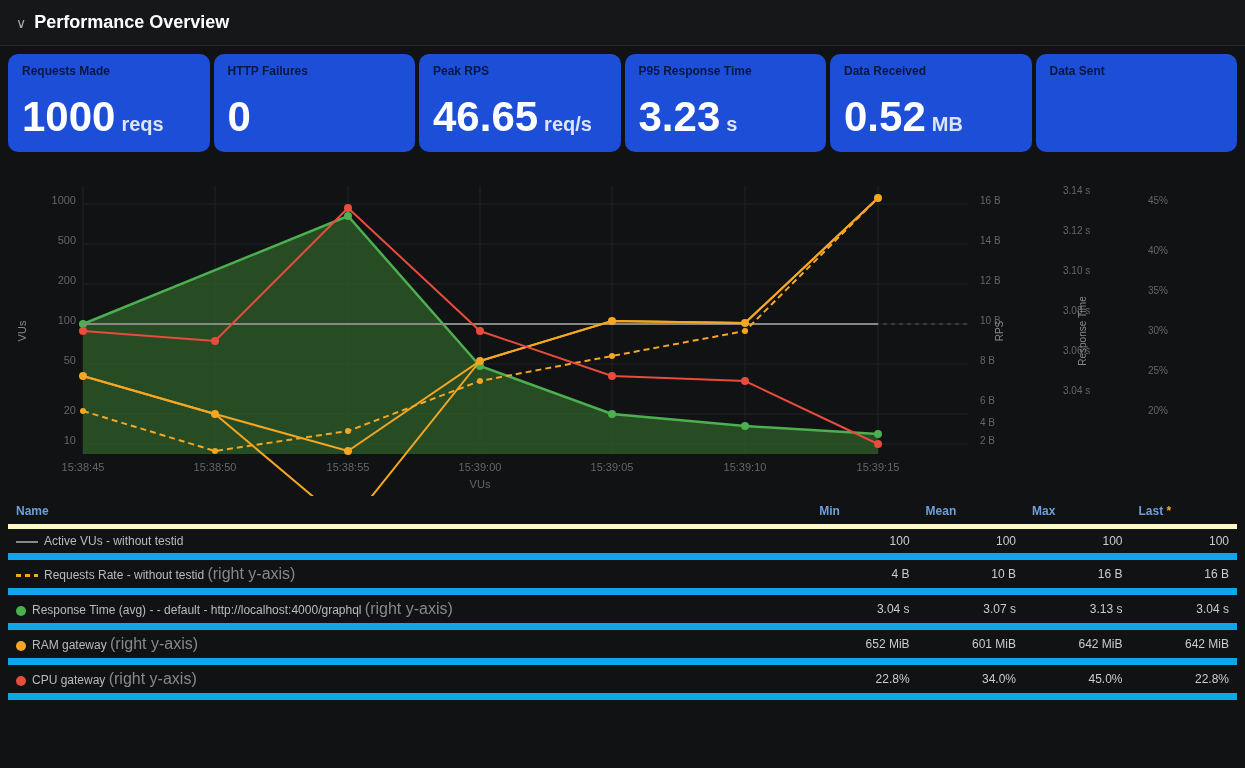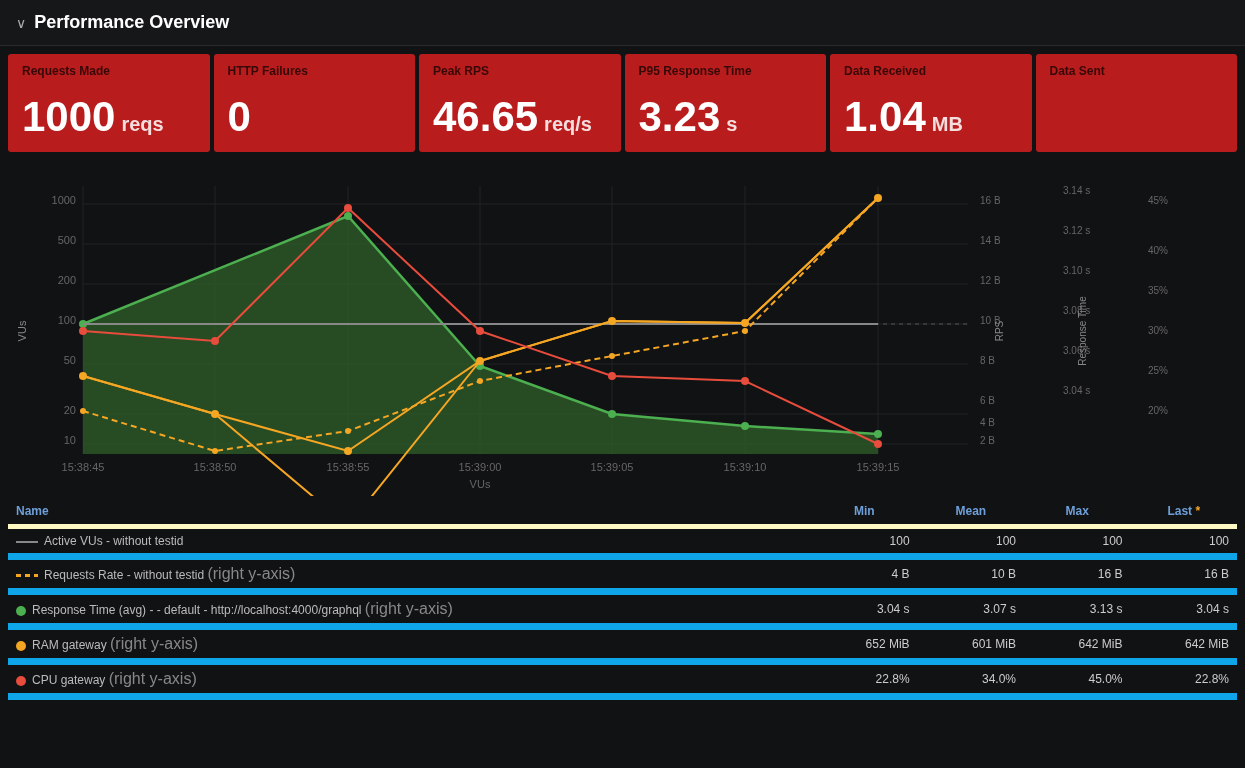"Requests Made" .card { background: #b91c1c -> #1d4ed8; border-radius: 3px -> 10px }
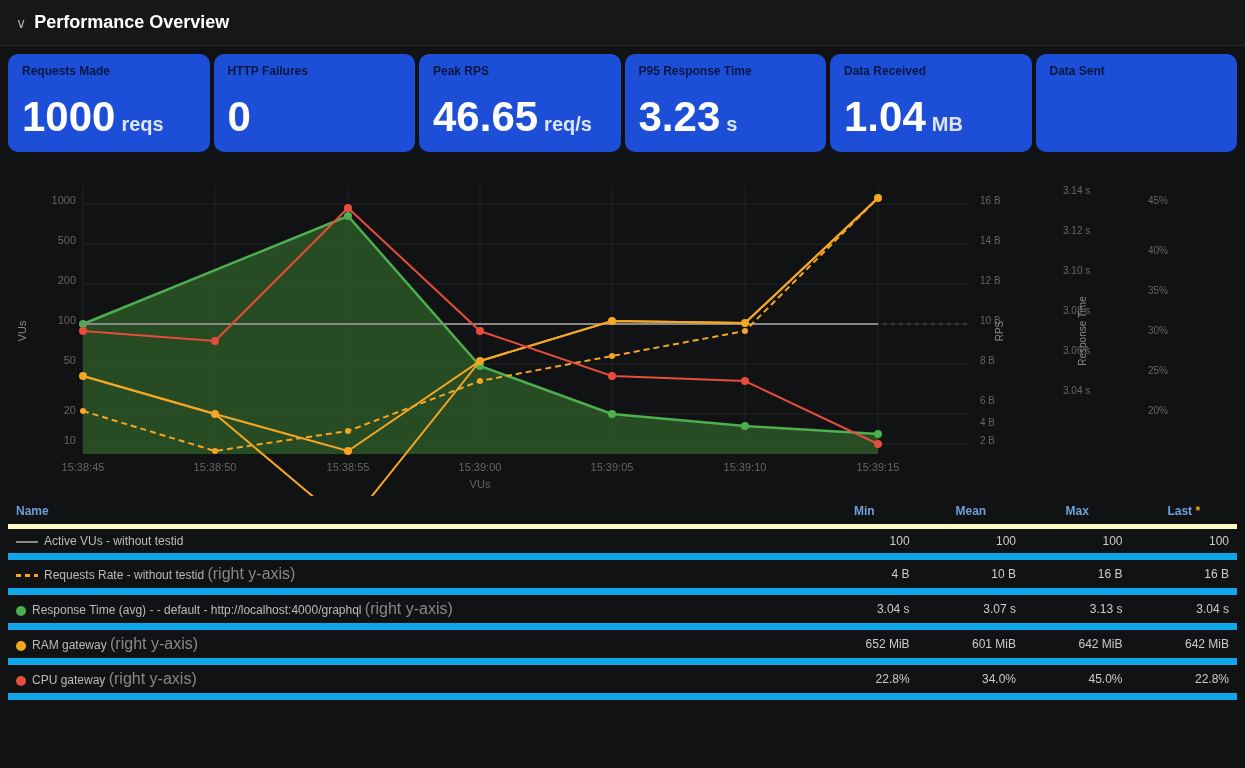"1.04" span.card-value { text: 1.04 -> 0.52 }
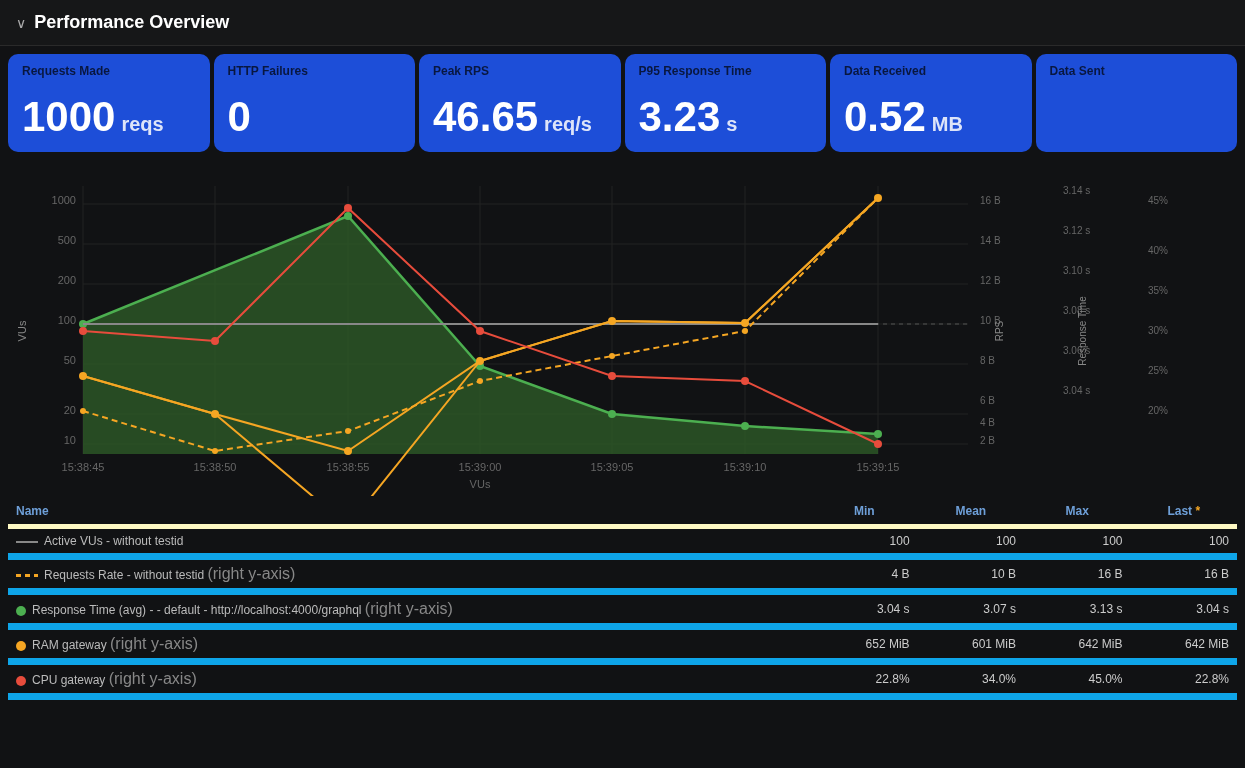"Min" .legend-table th.right { text-align: center -> left }
